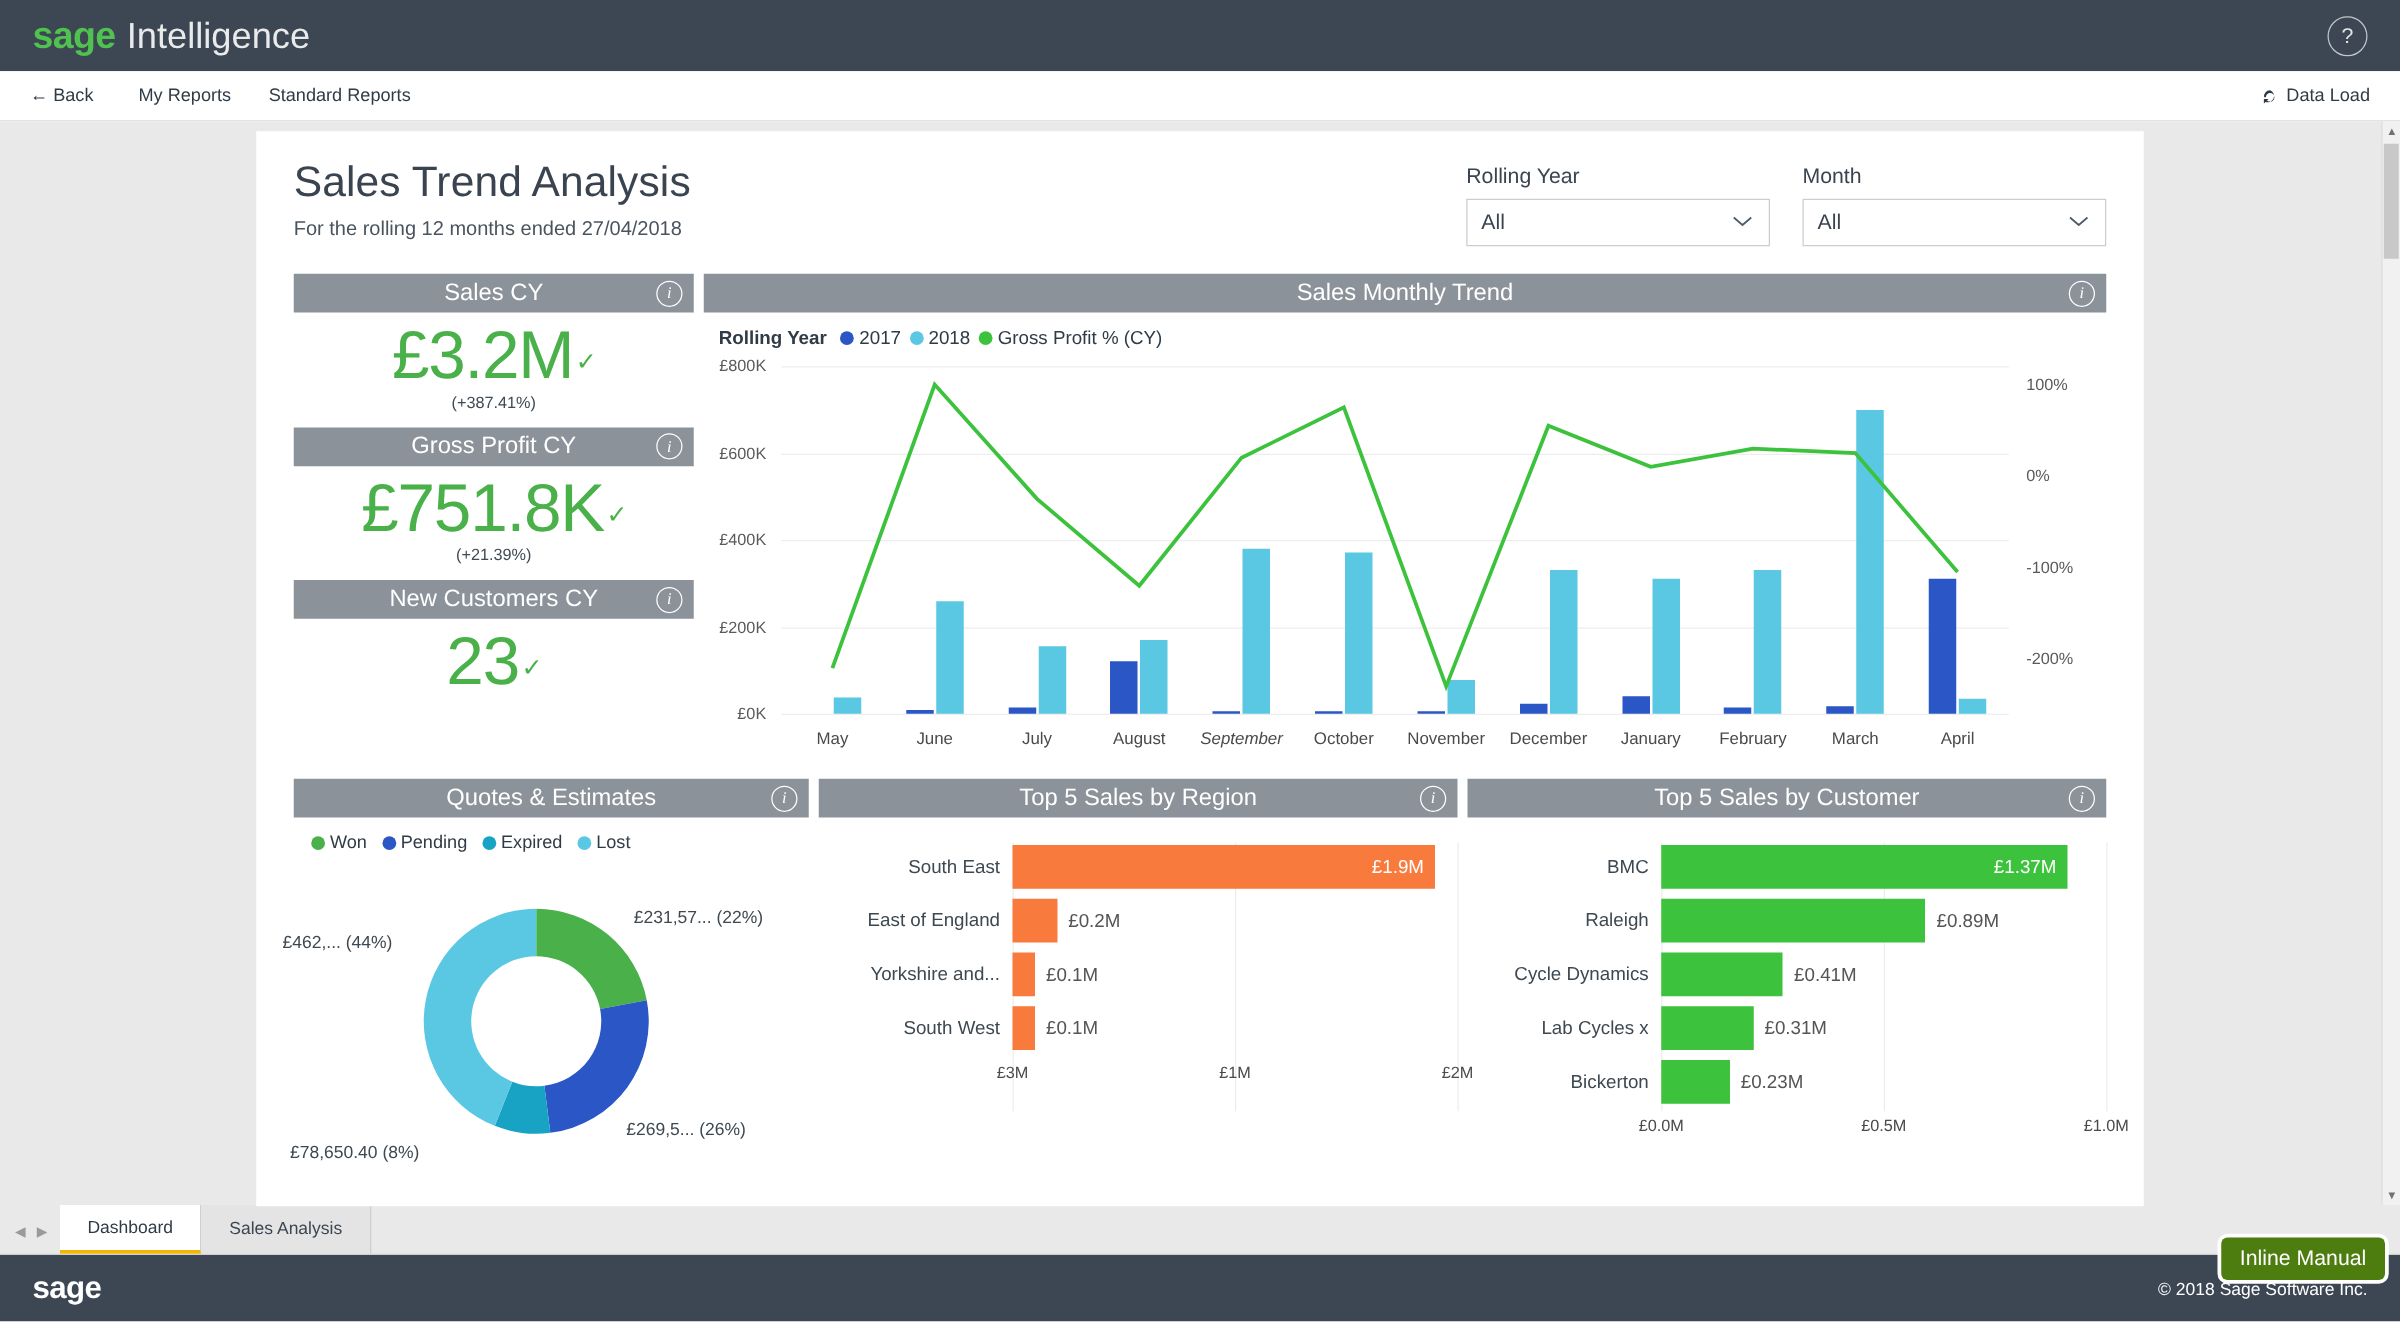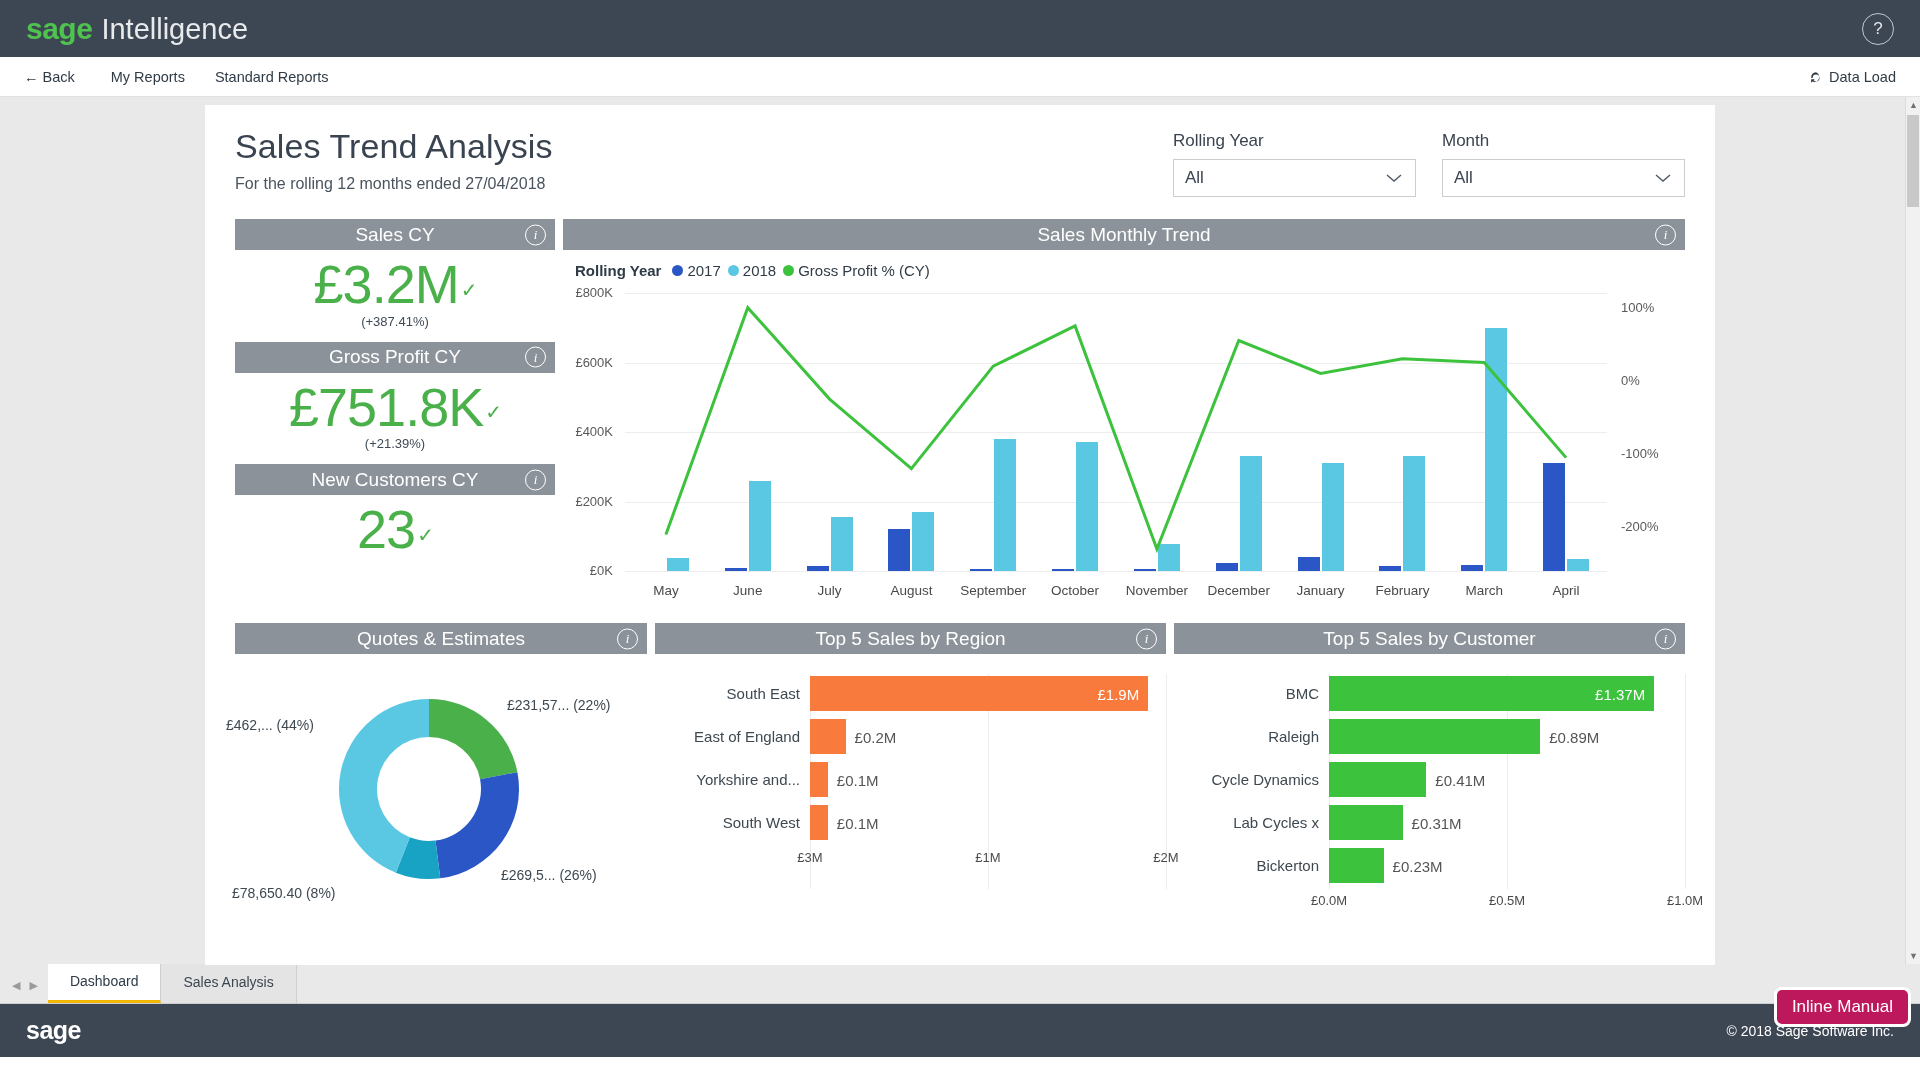"September" div.xlabel { font-style: none -> italic }
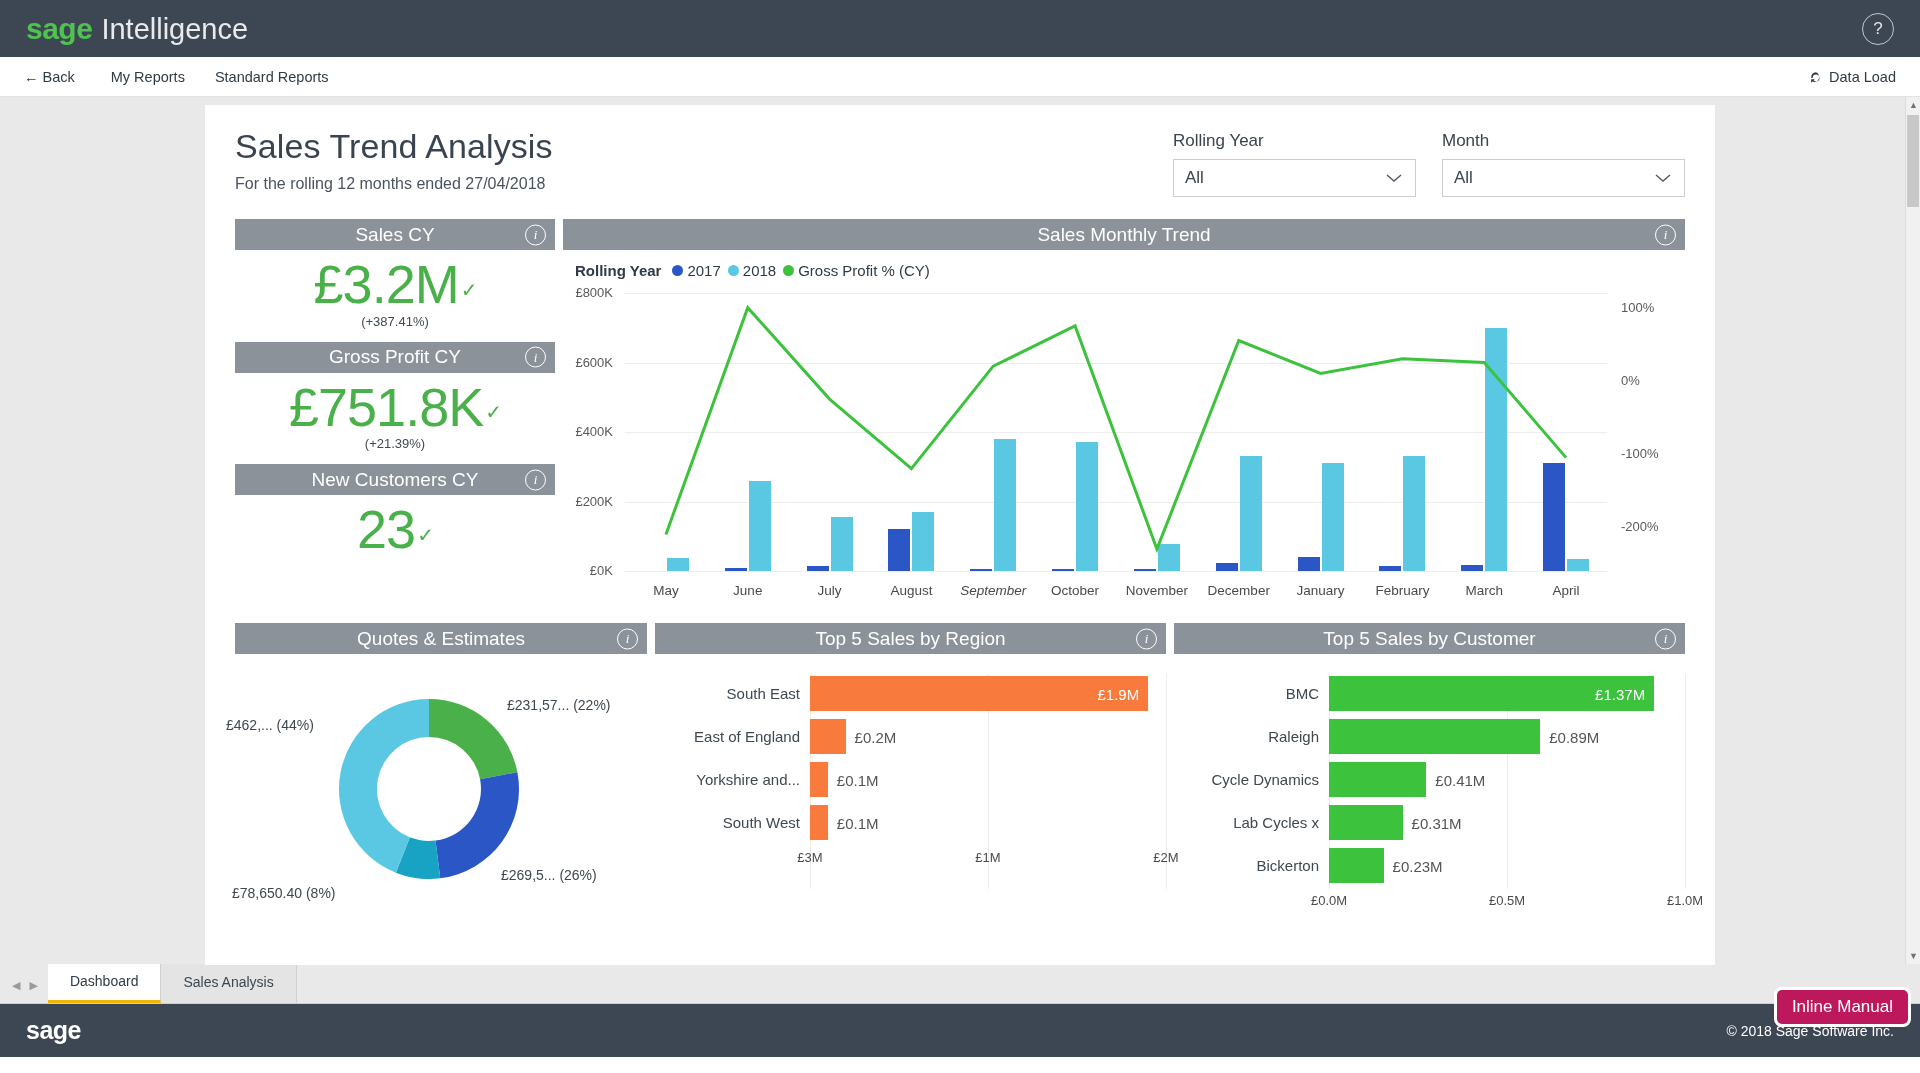"Won" div.donut-legend { html: none -> <div> <span> <i></i> <span>Won</span> </span> <span> <i></i> <span>Pending</span> </span> <span> <i></i> <span>Expired</span> </span> <span> <i></i> <span>Lost</span> </span> </div> }
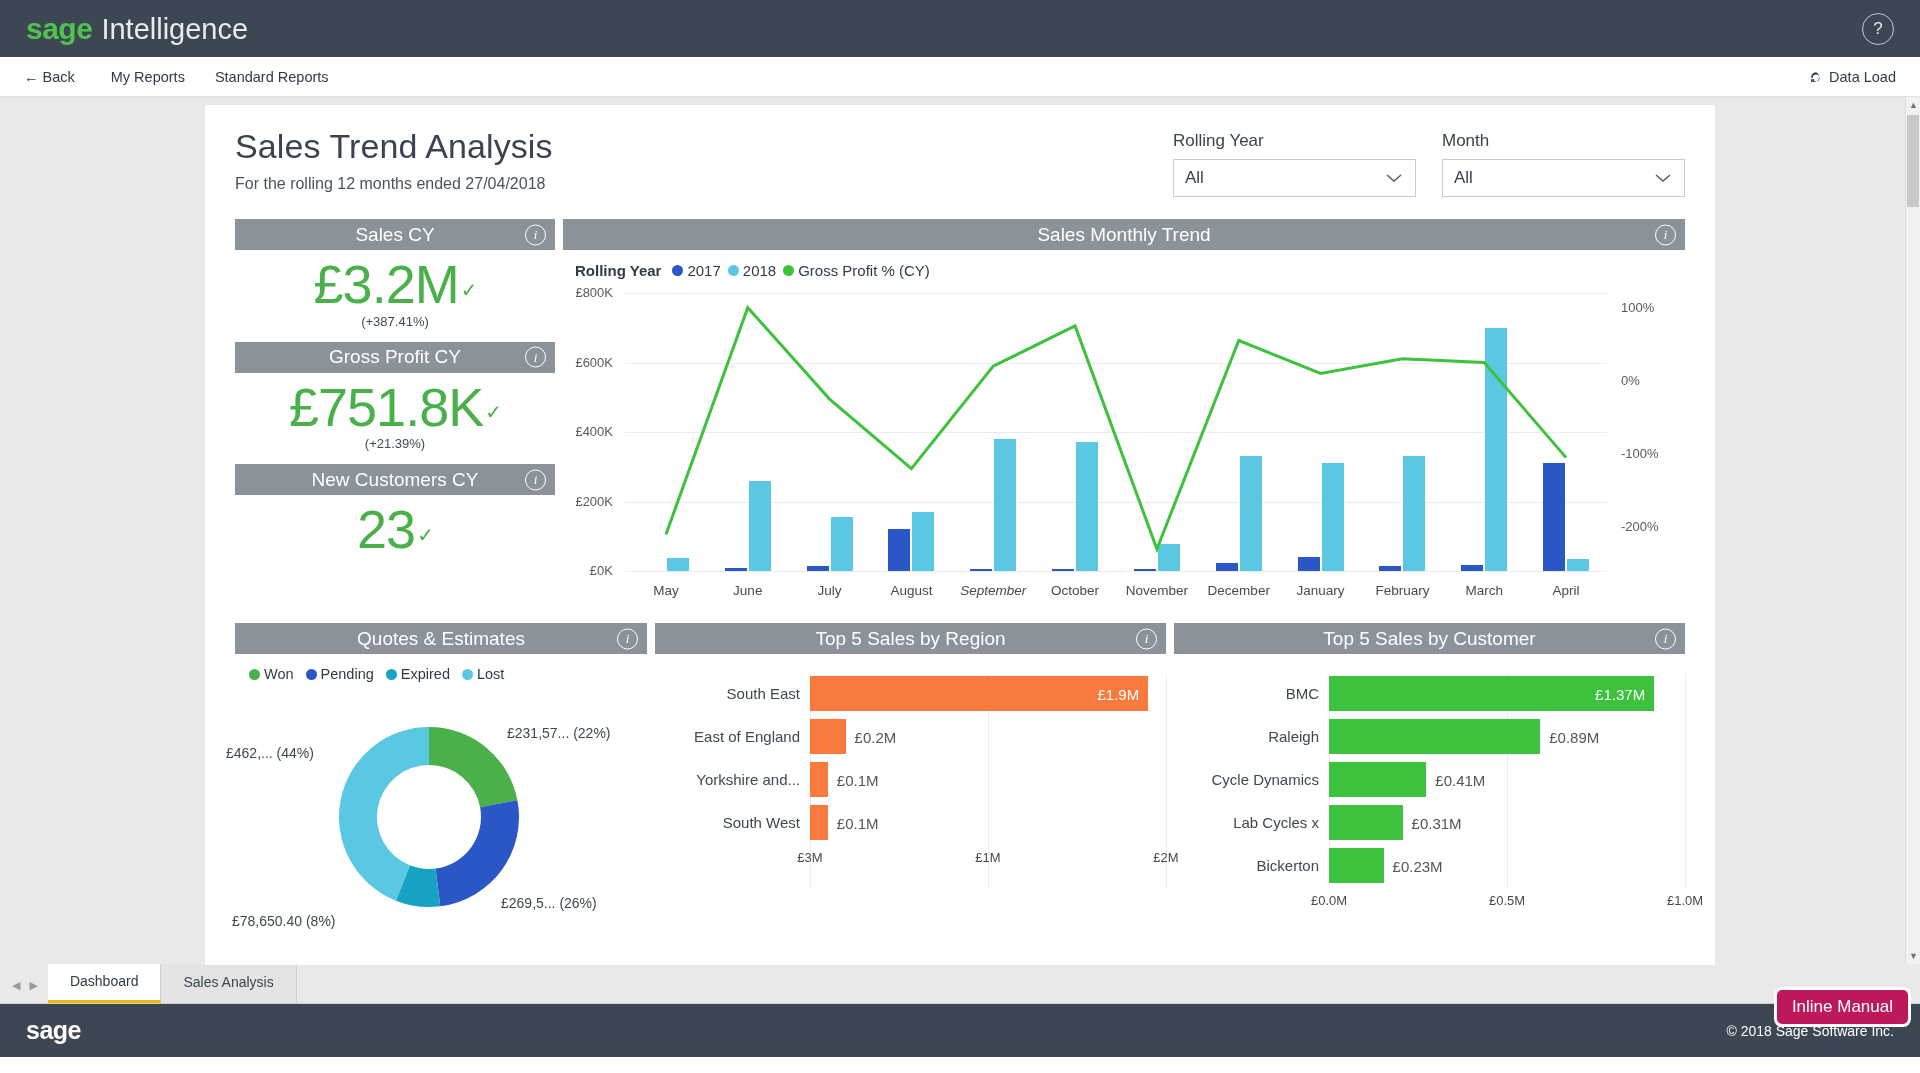"Inline Manual" .inline-manual { background: #be185d -> #4d7c0f }
